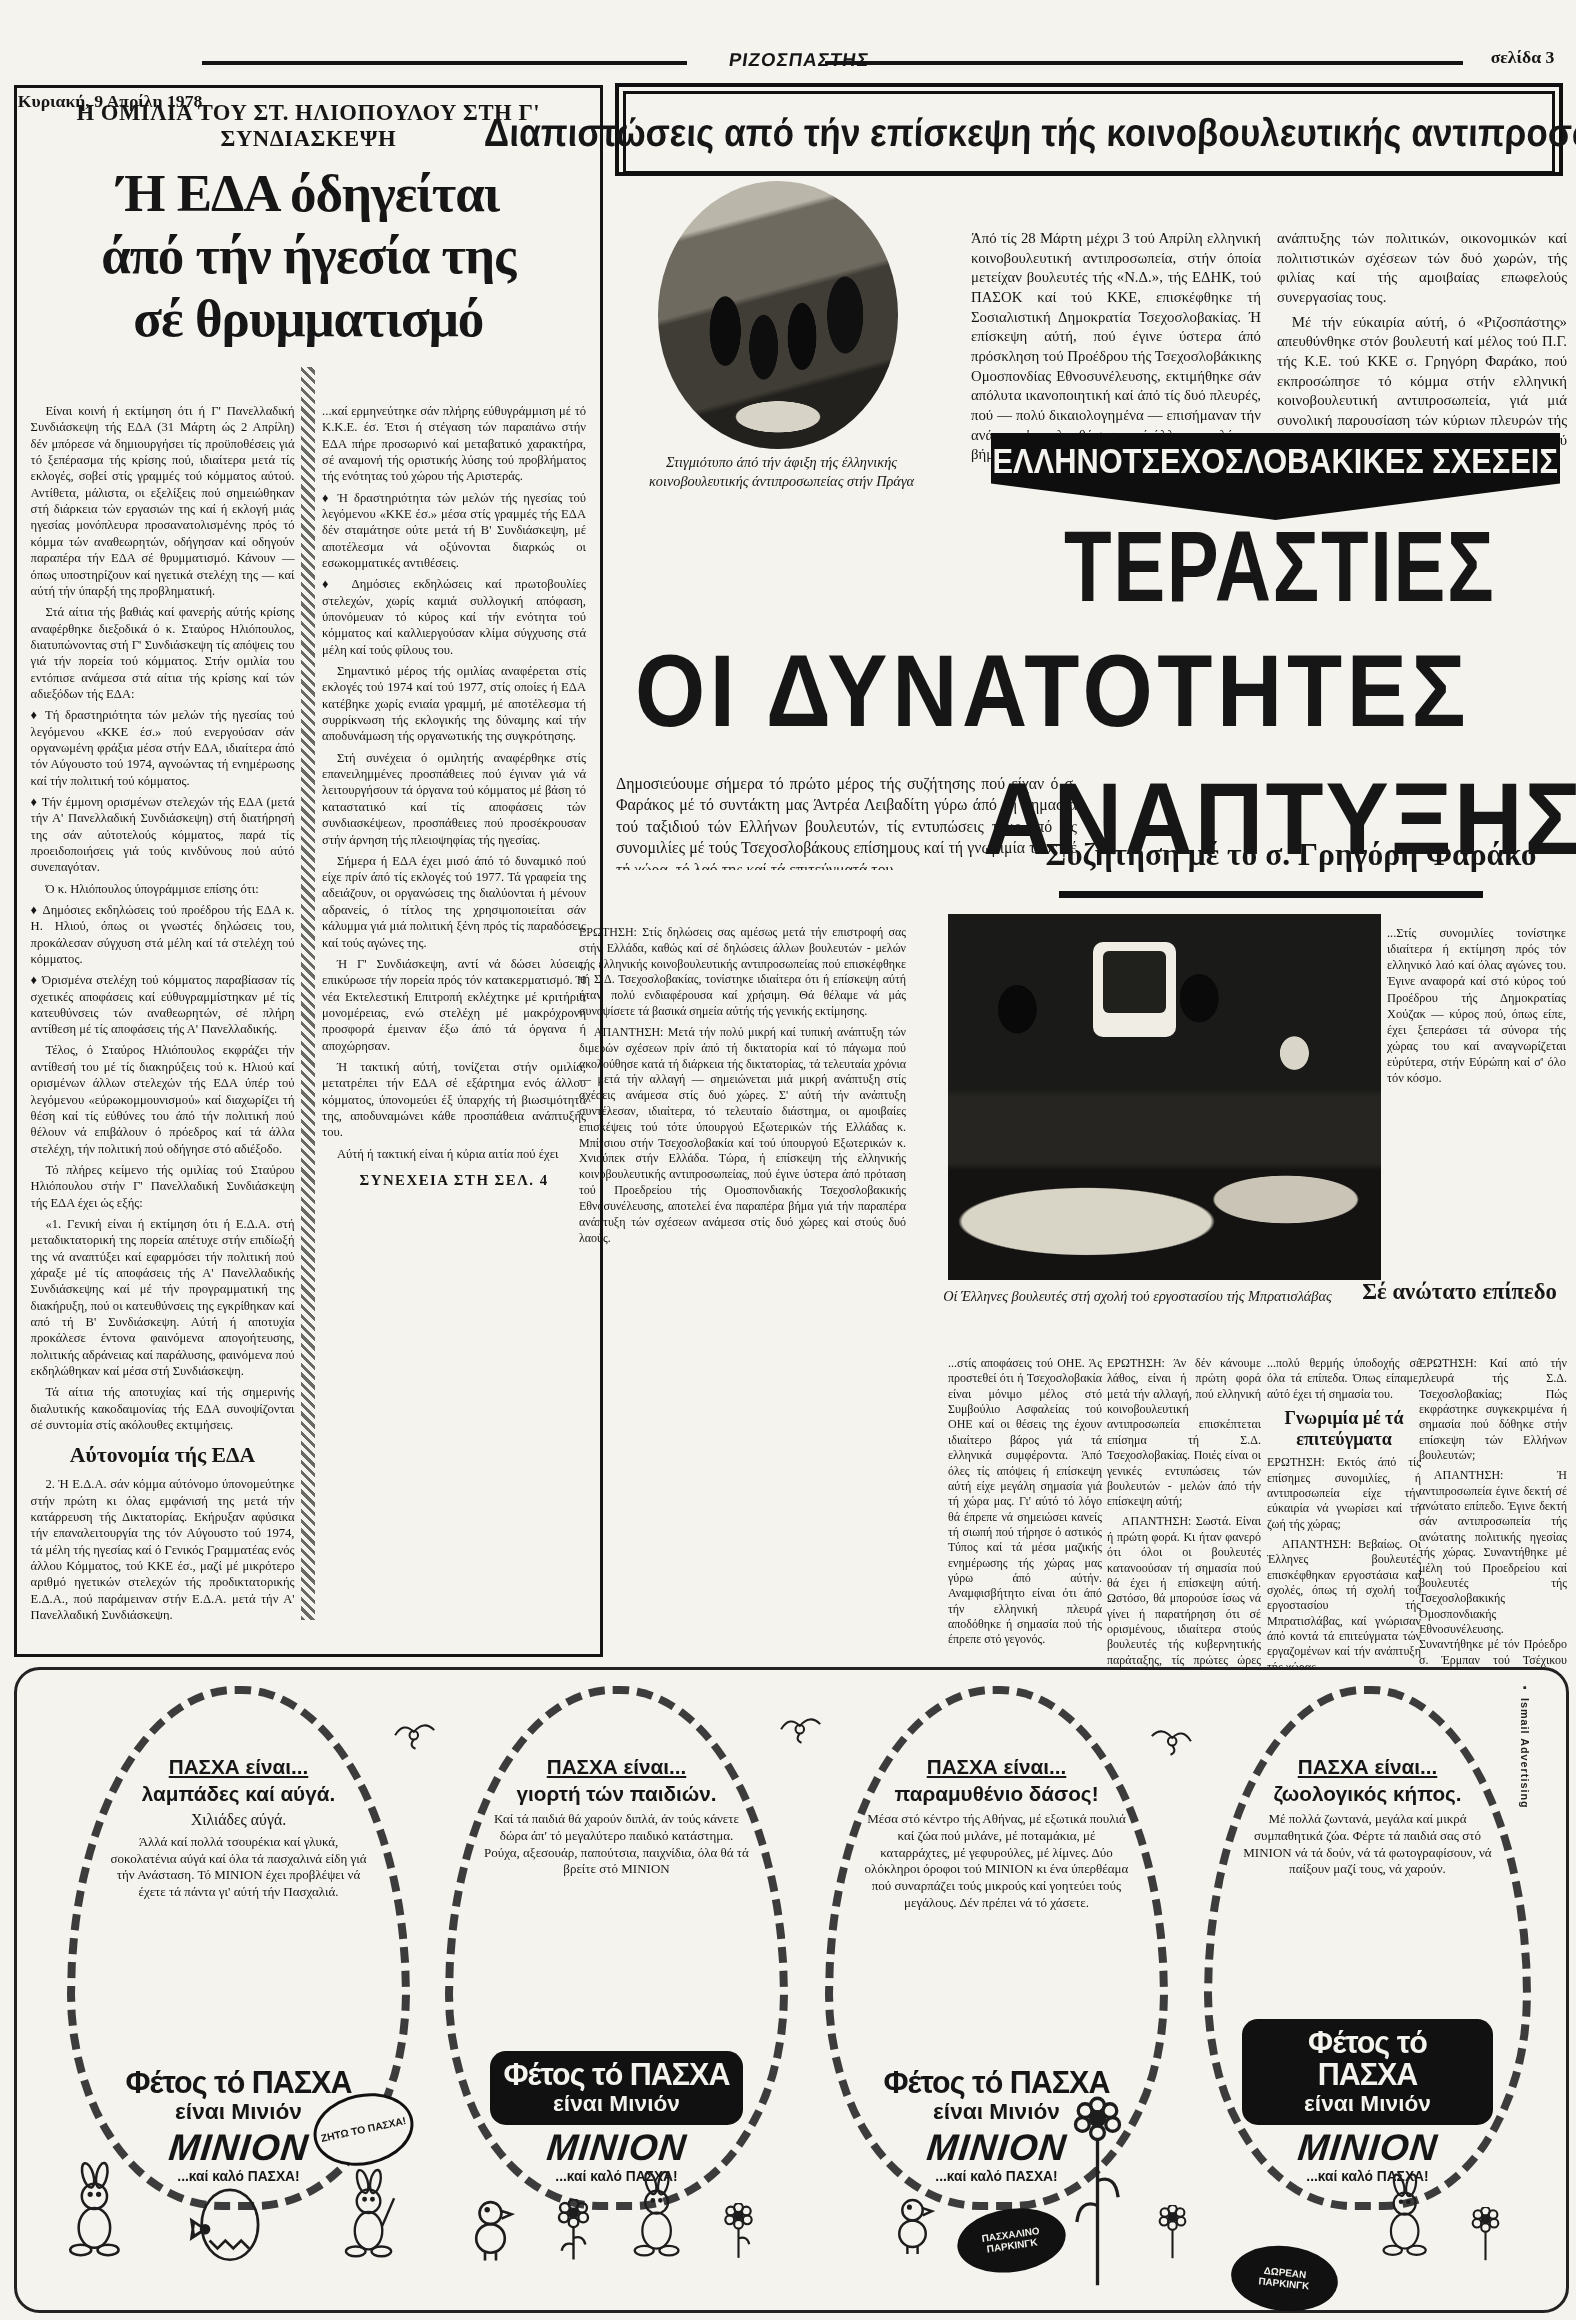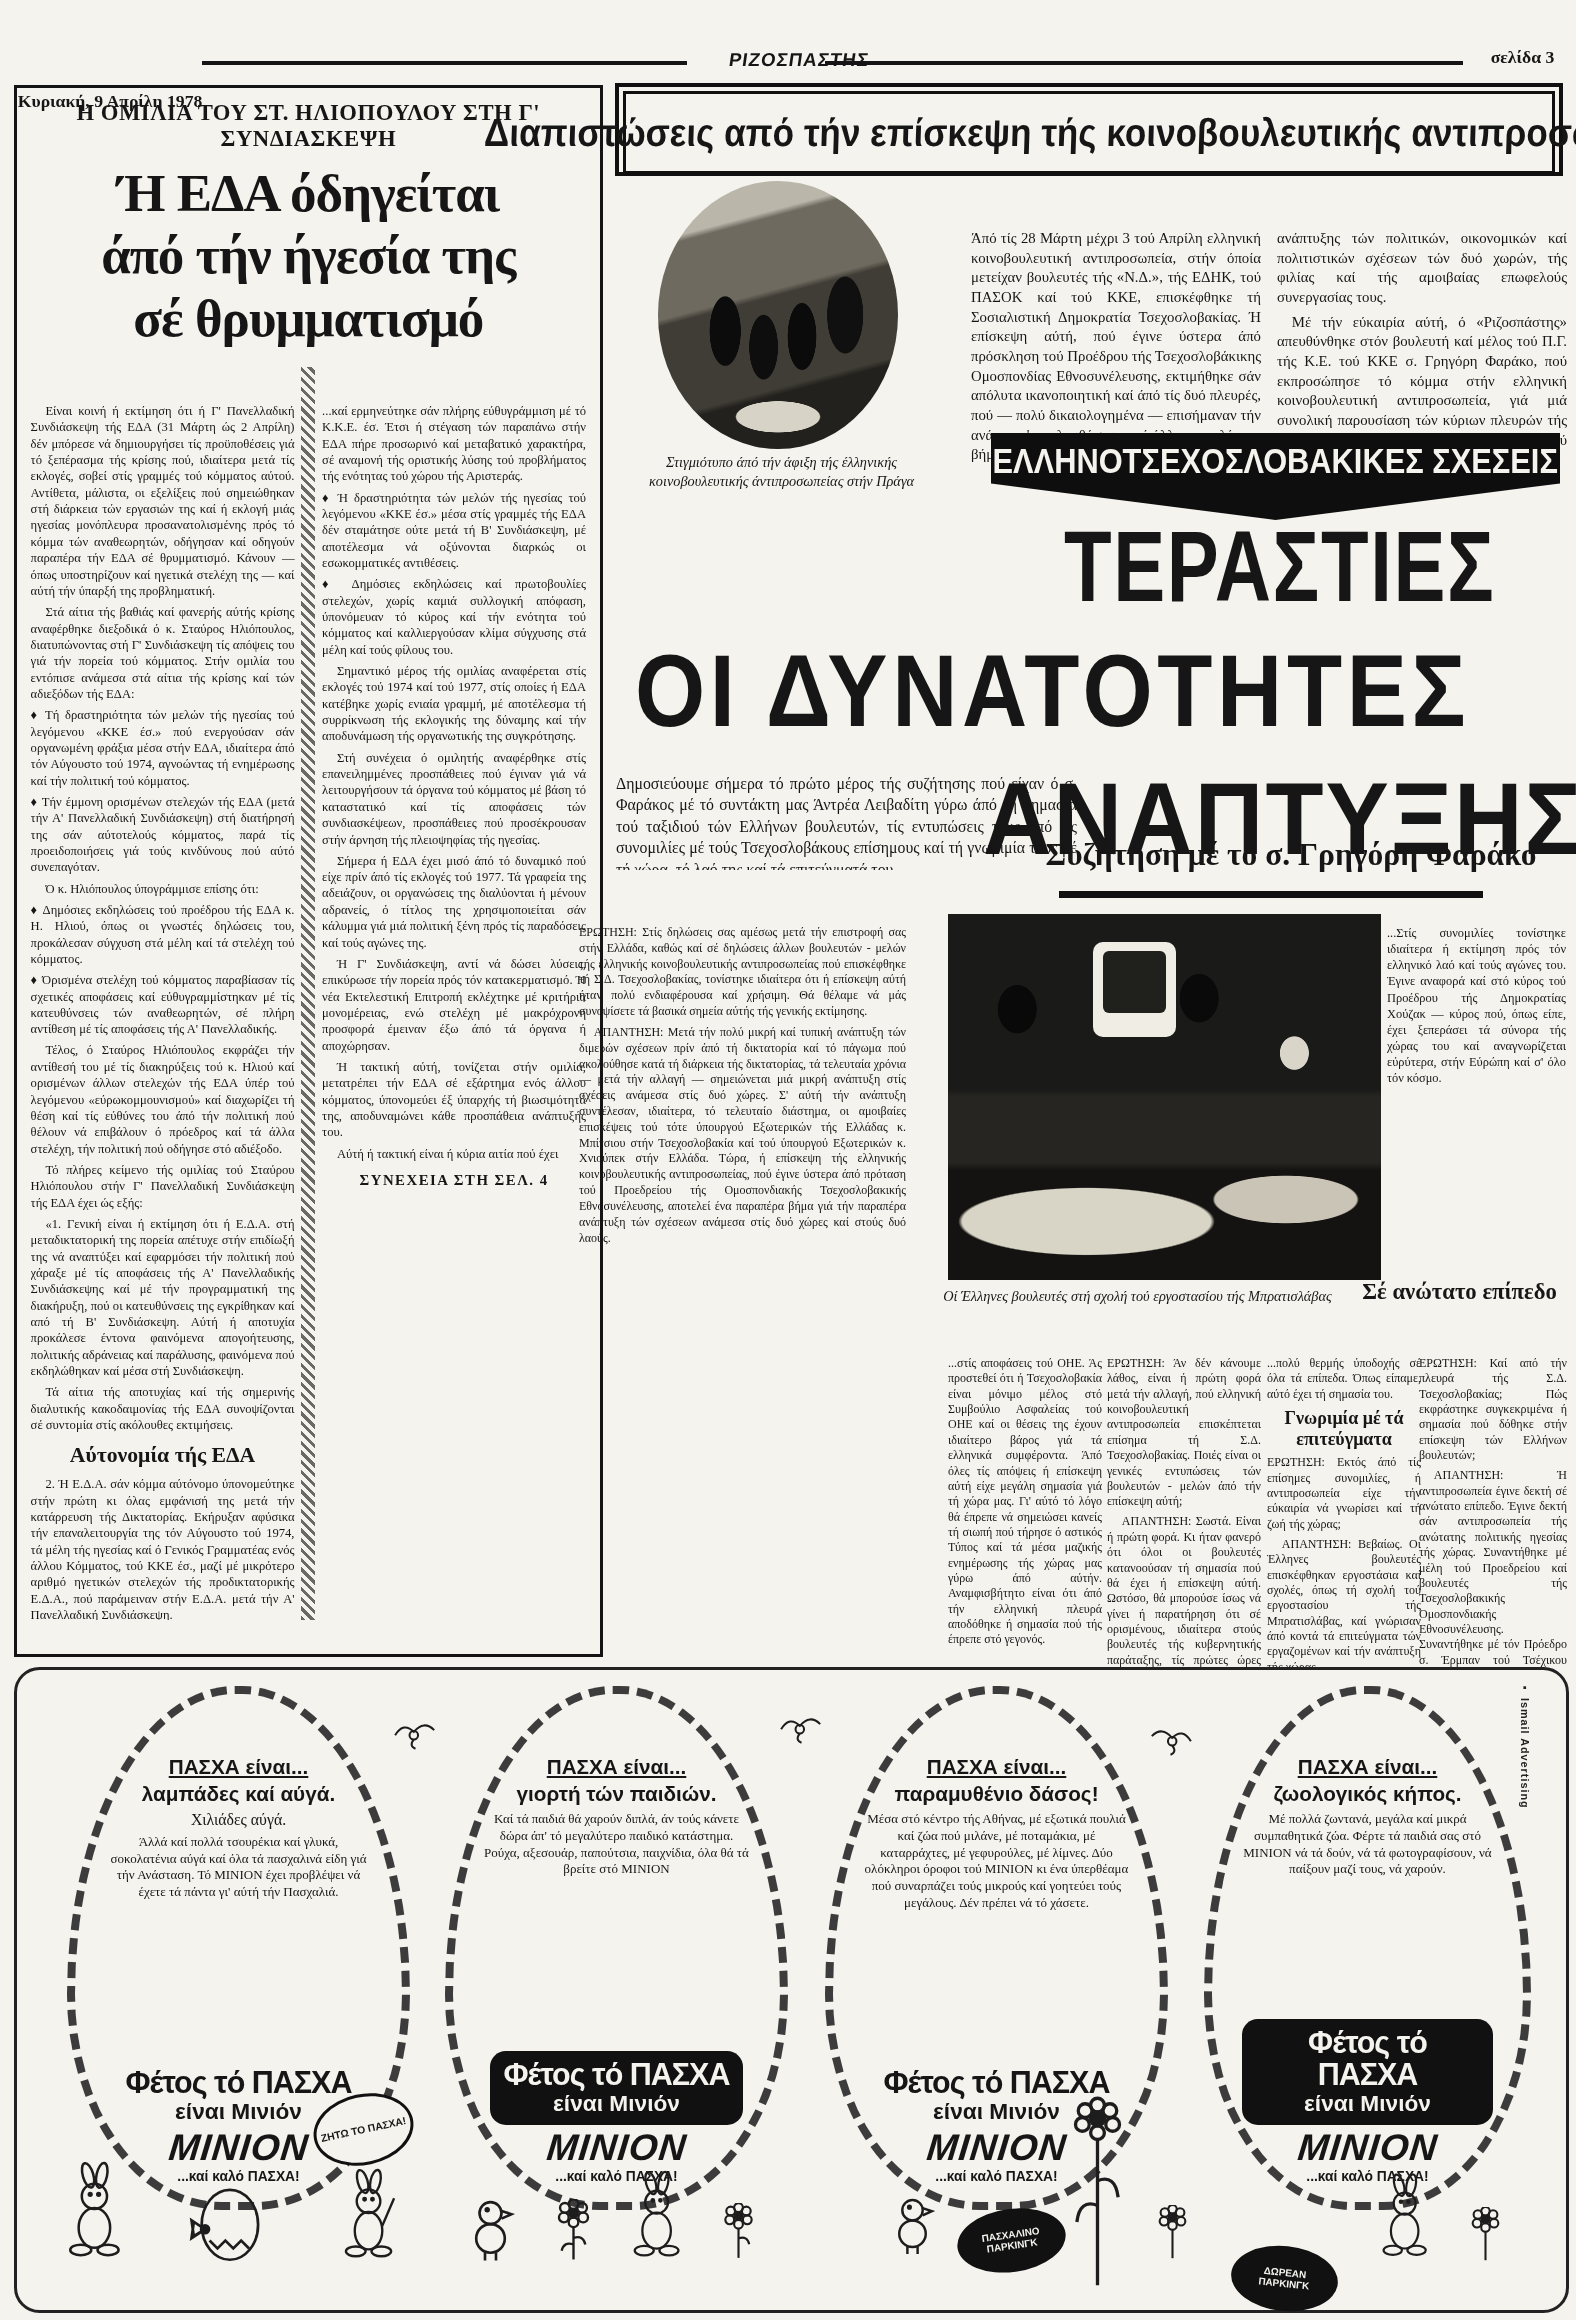"...Στίς συνομιλίες τονίστηκε ιδιαίτερα ή" p.nb { text: τούς -> όλας }
